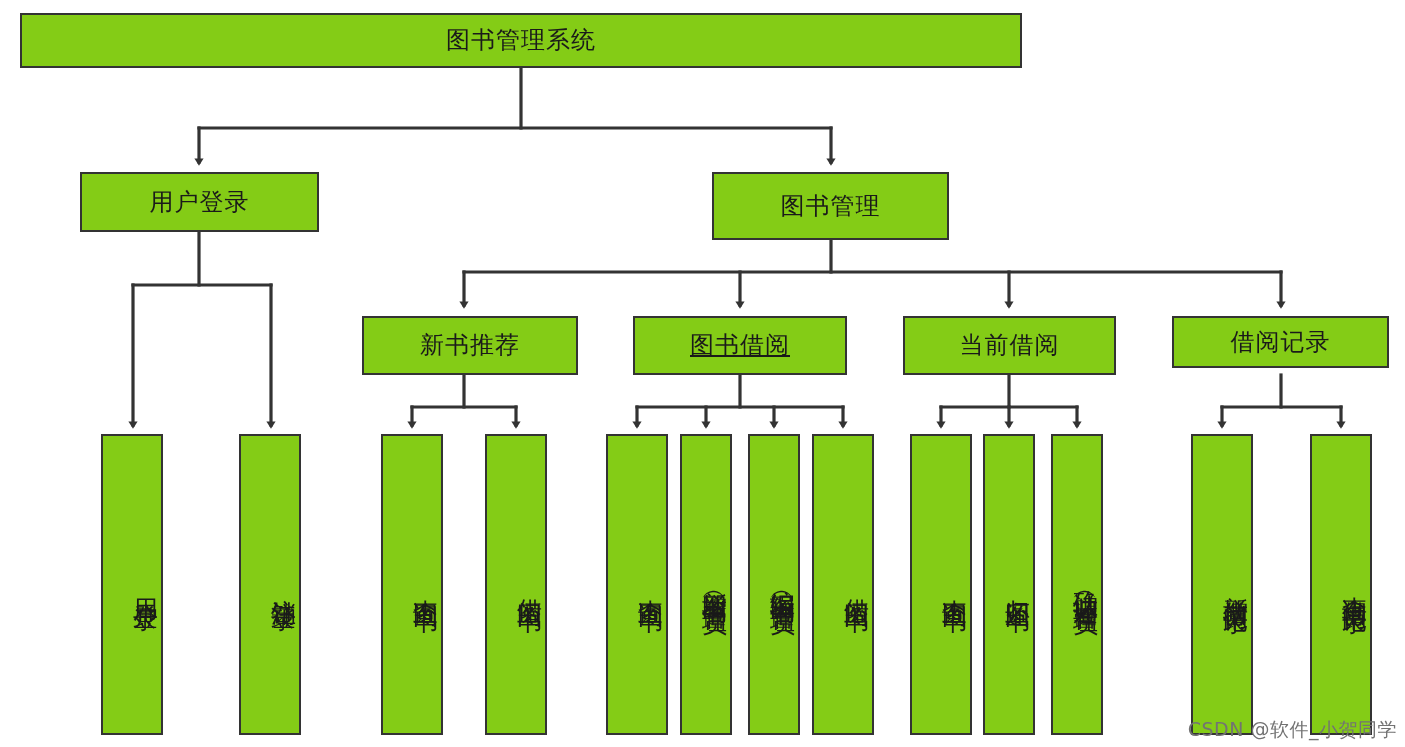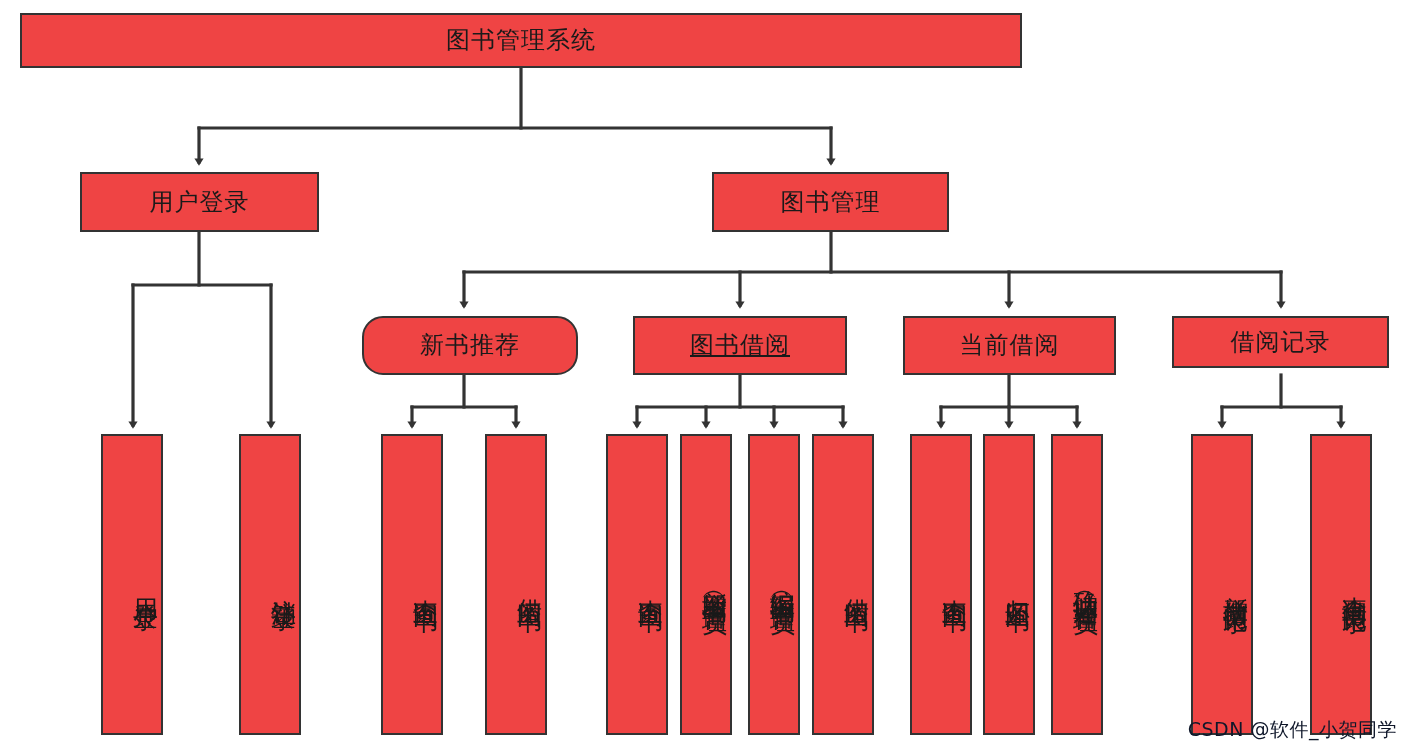"图书管理系统" .node { background: #ef4444 -> #84cc16 }
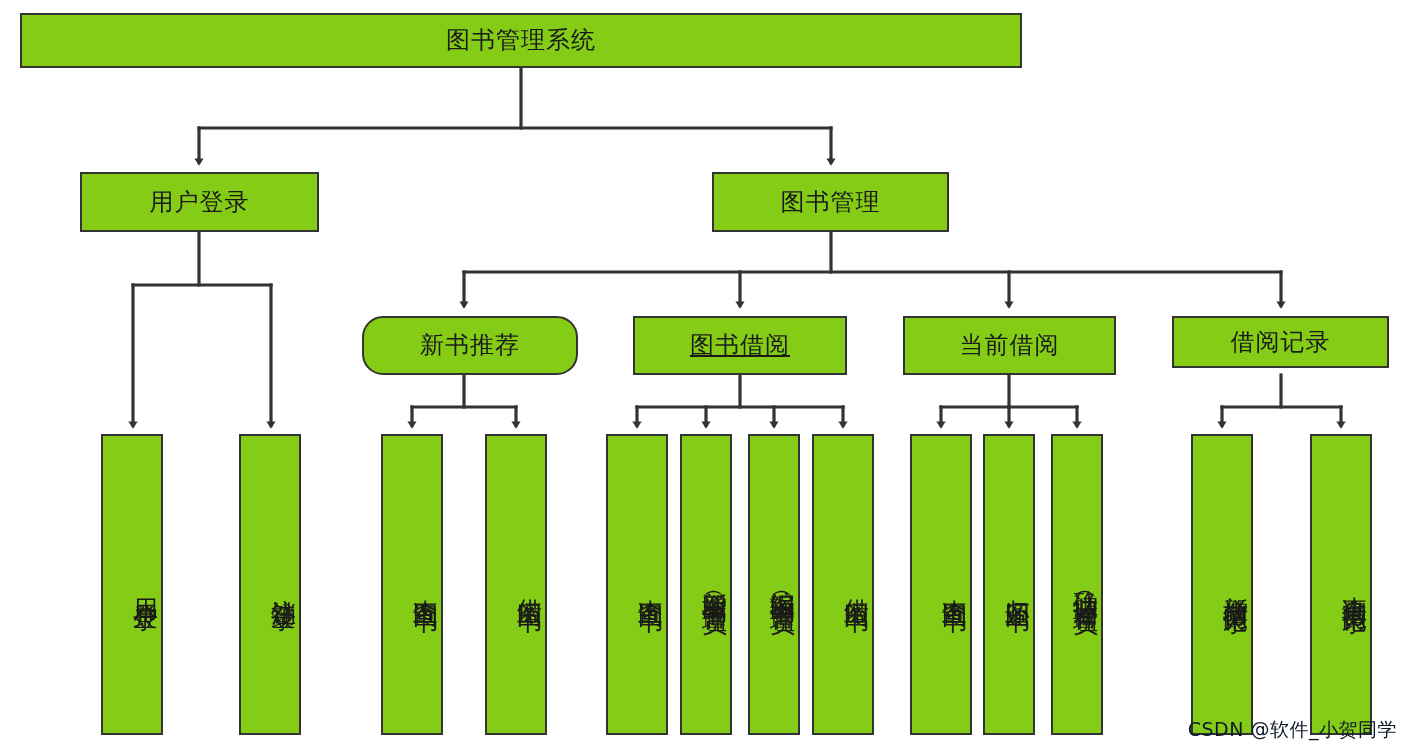"图书管理" div.node { height: 60px -> 68px }
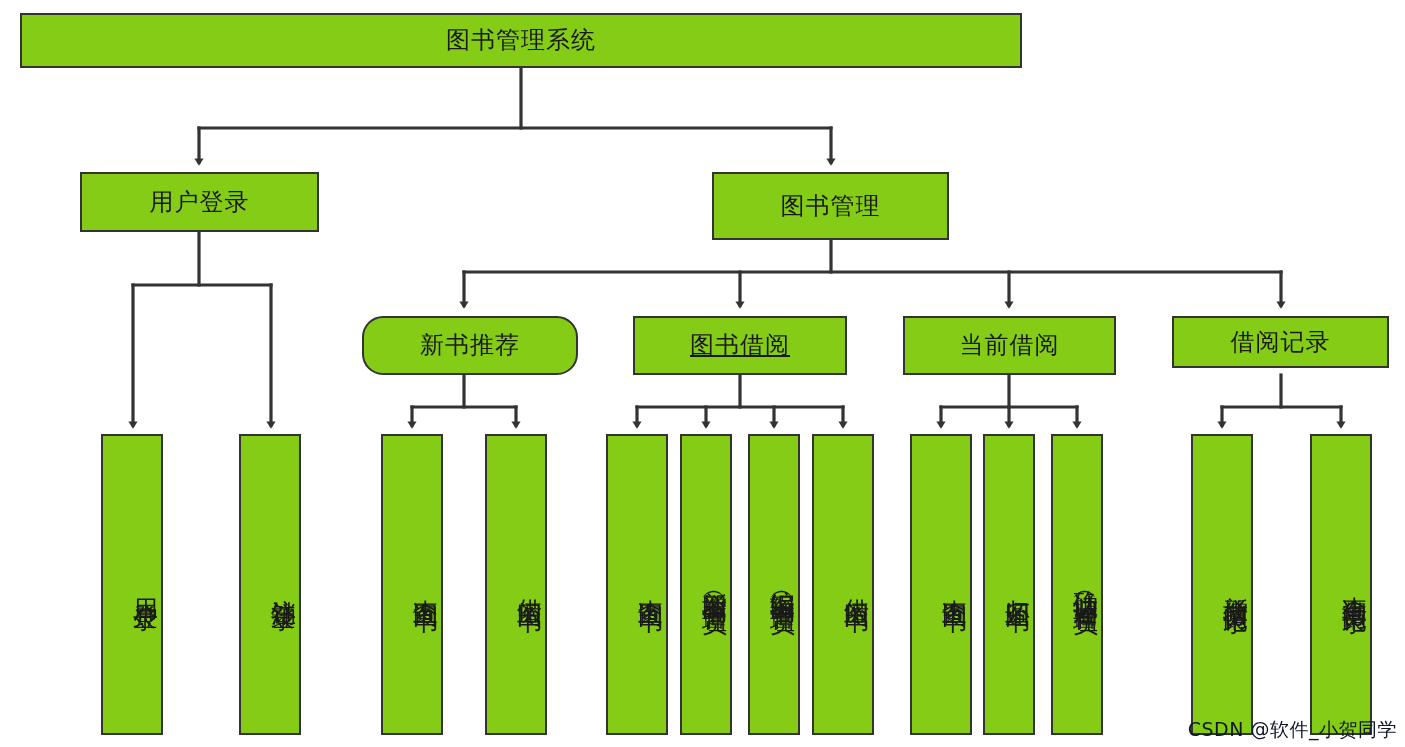"新书推荐" div.node { border-radius: 21px -> none }
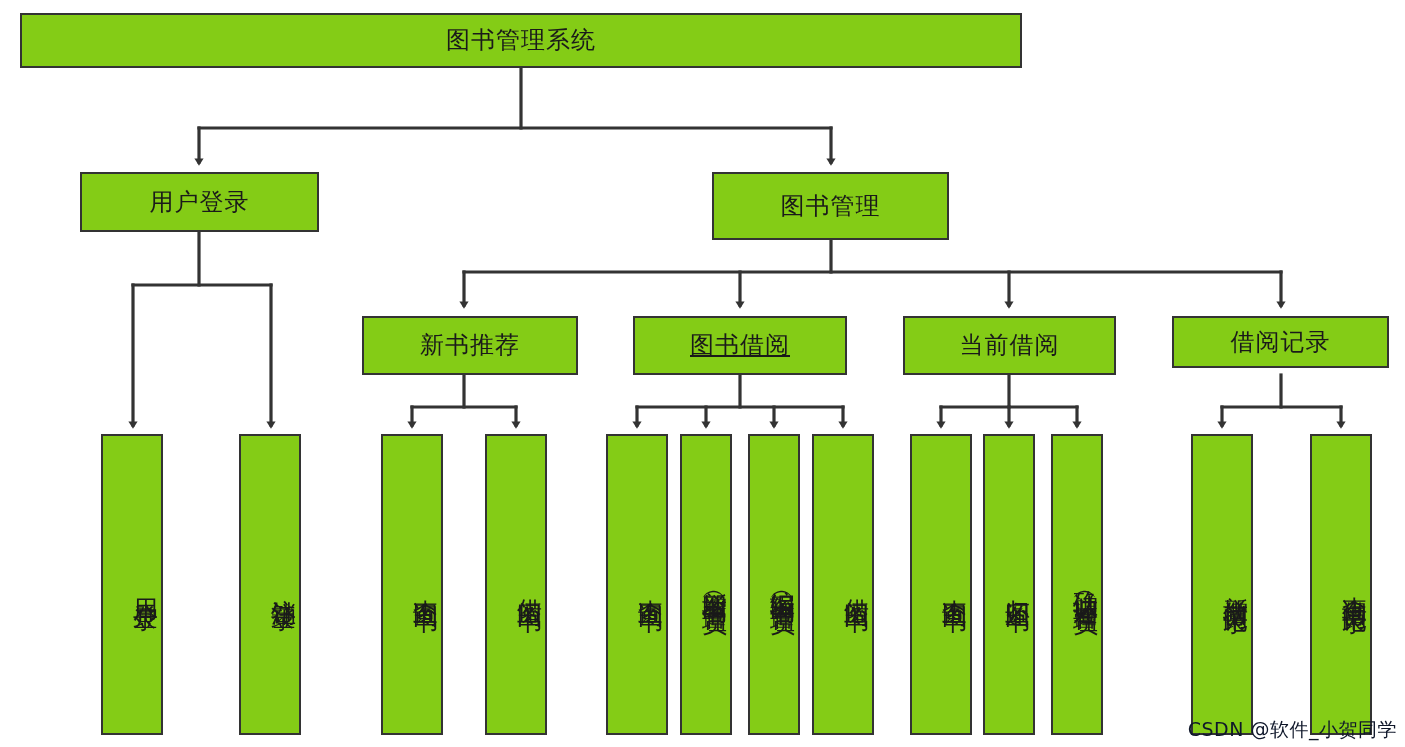"CSDN @软件_小贺同学" #watermark { color: #0f172a -> #737373 }
